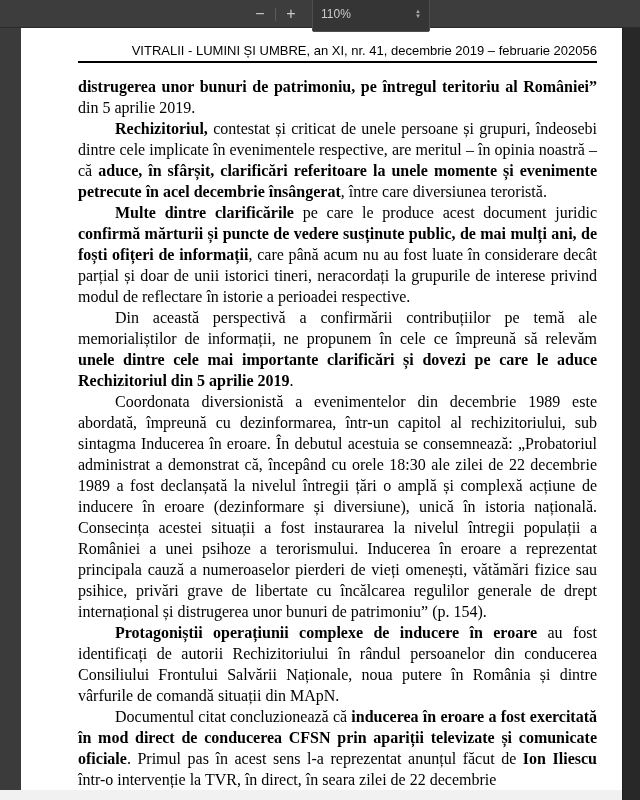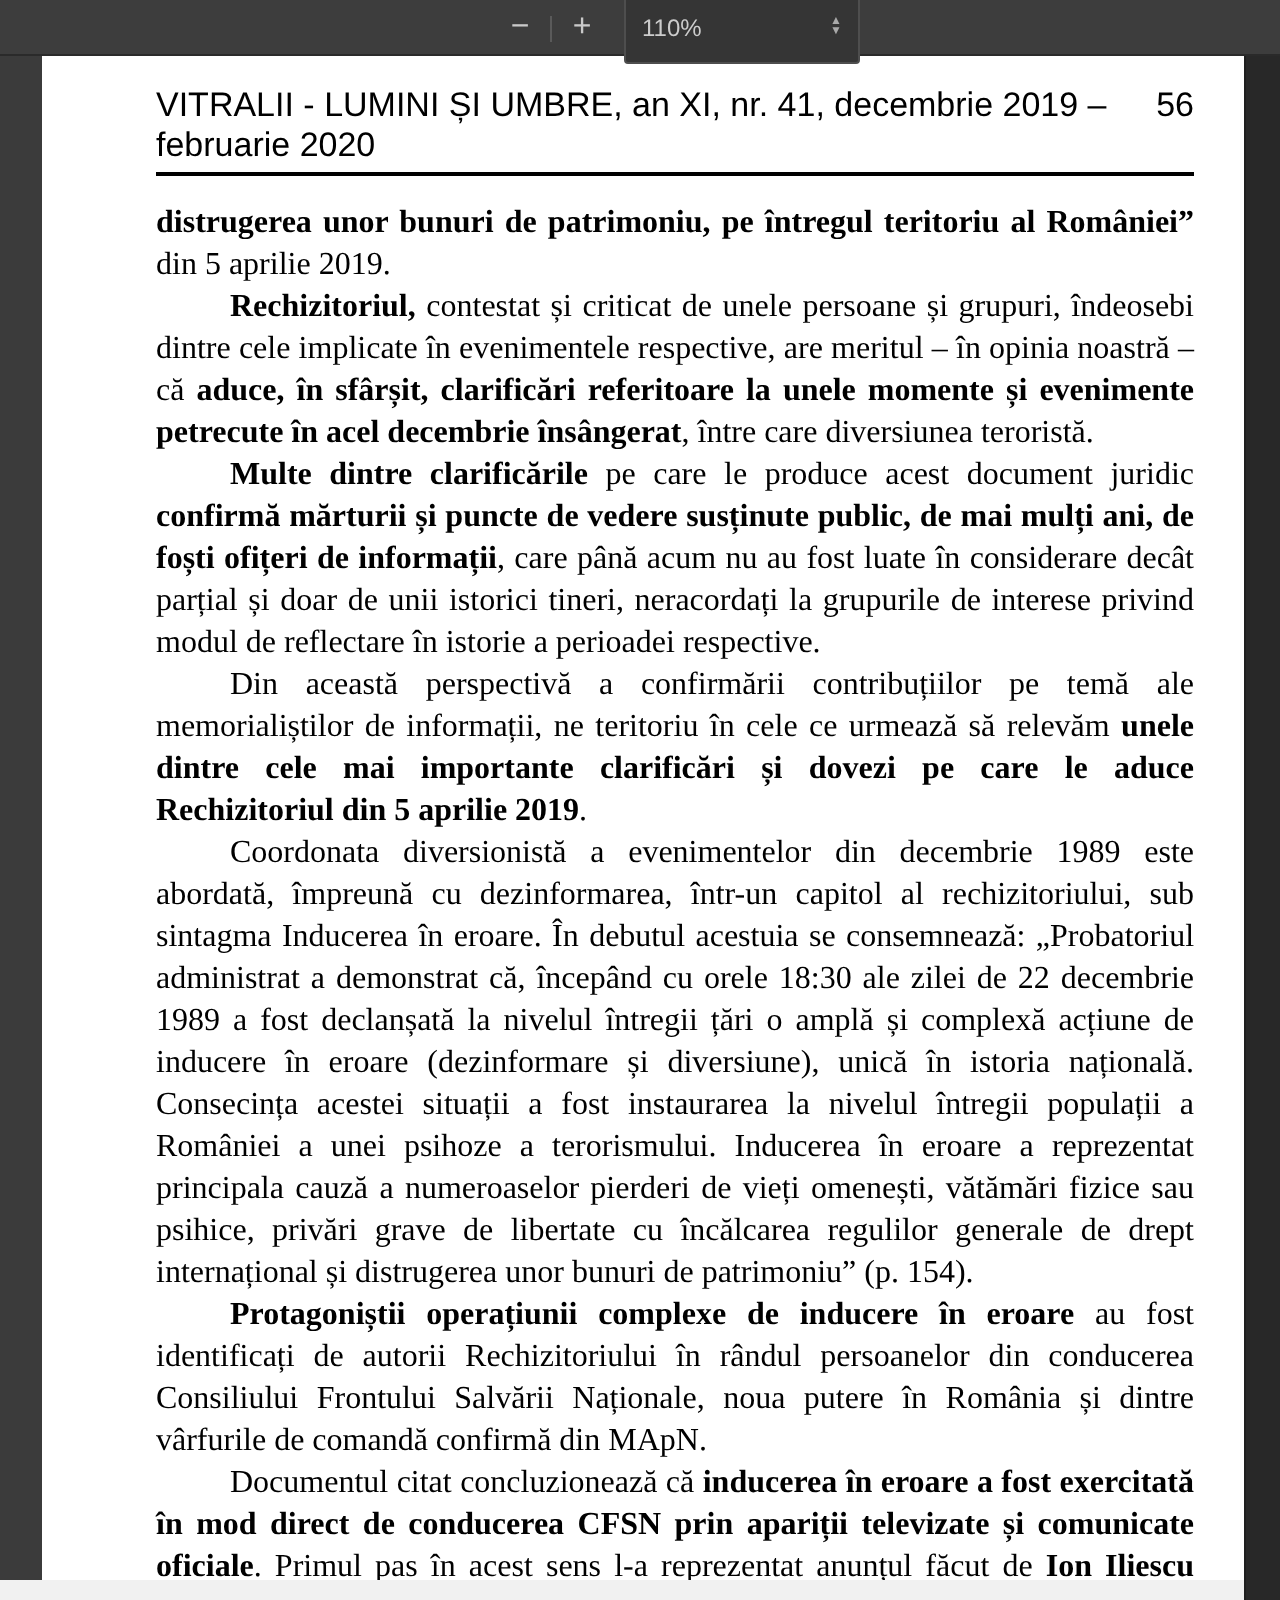"VITRALII - LUMINI ȘI UMBRE," .doc-header { font-size: 17px -> 13px; justify-content: space-between -> flex-end }
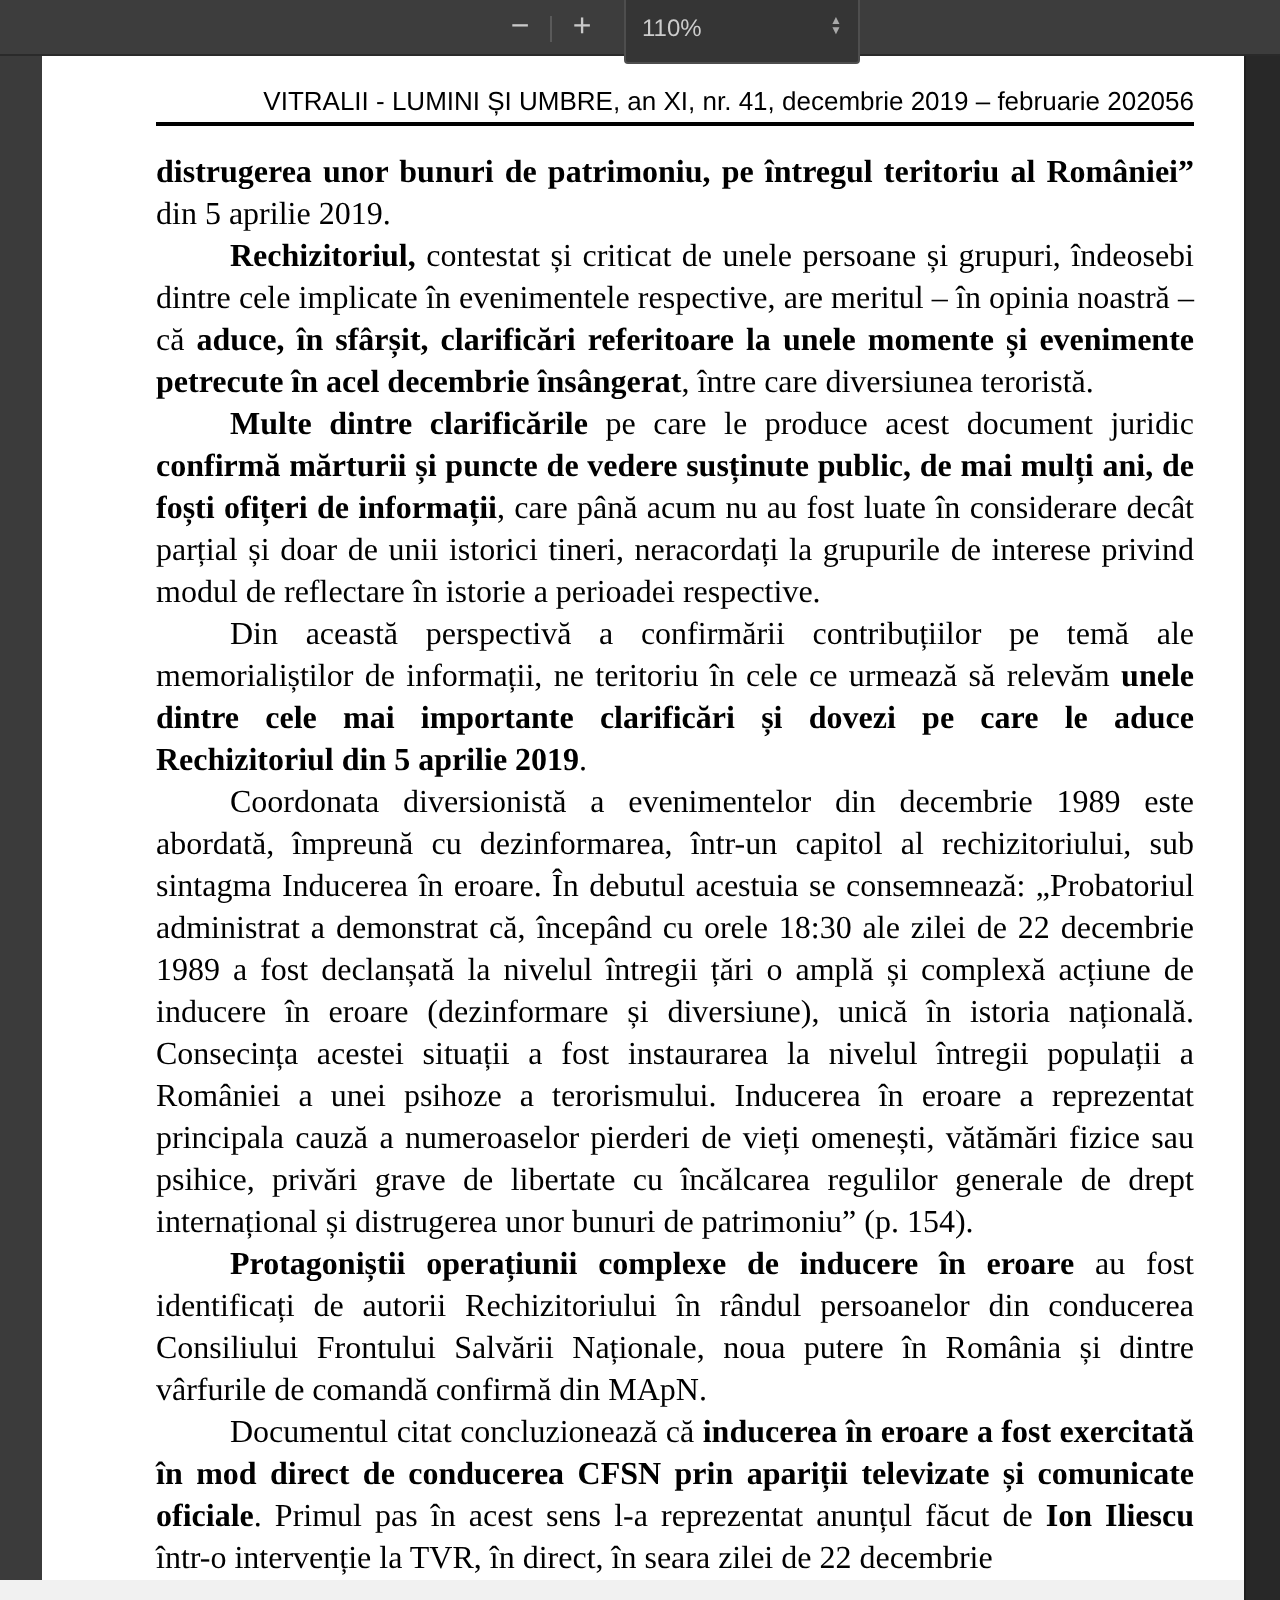"Din această perspectivă a confirmării" span { text: teritoriu în cele ce urmează -> propunem în cele ce împreună }
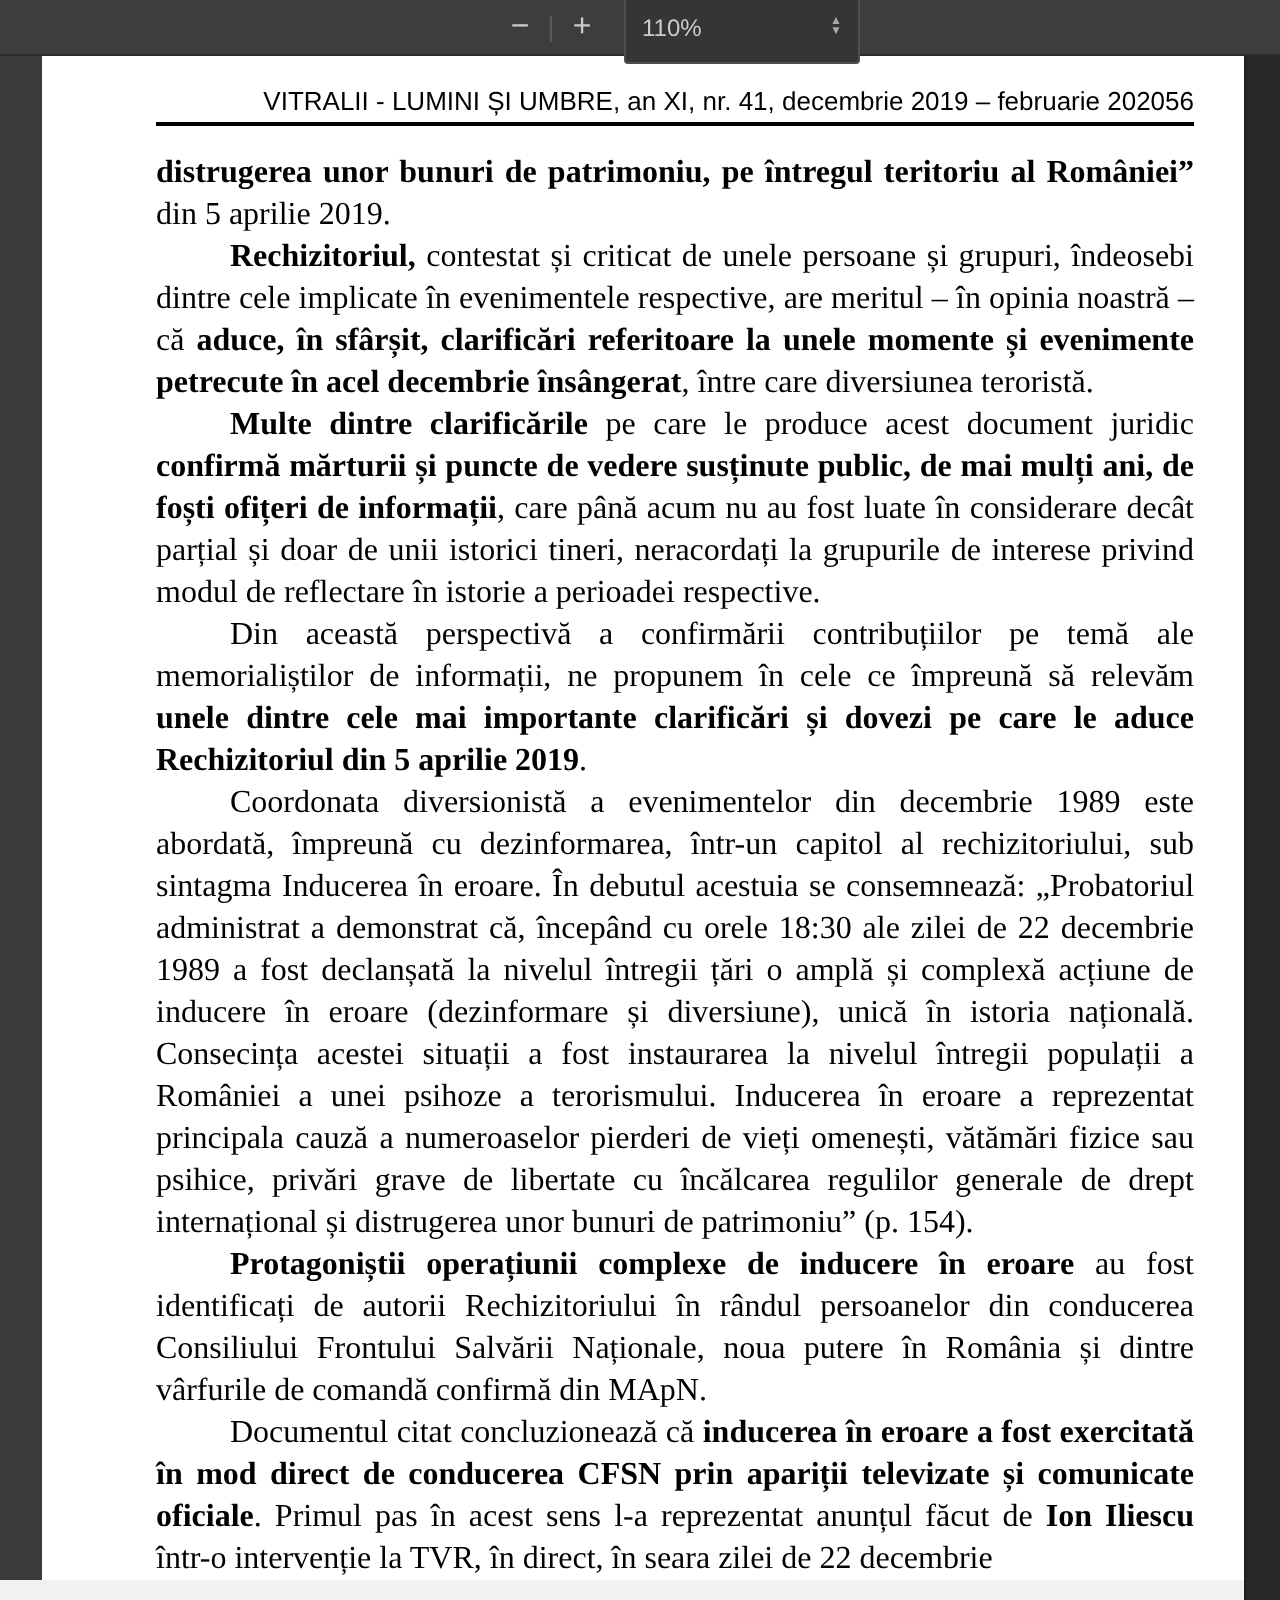"au fost identificați de autorii" span { text: confirmă -> situații }
